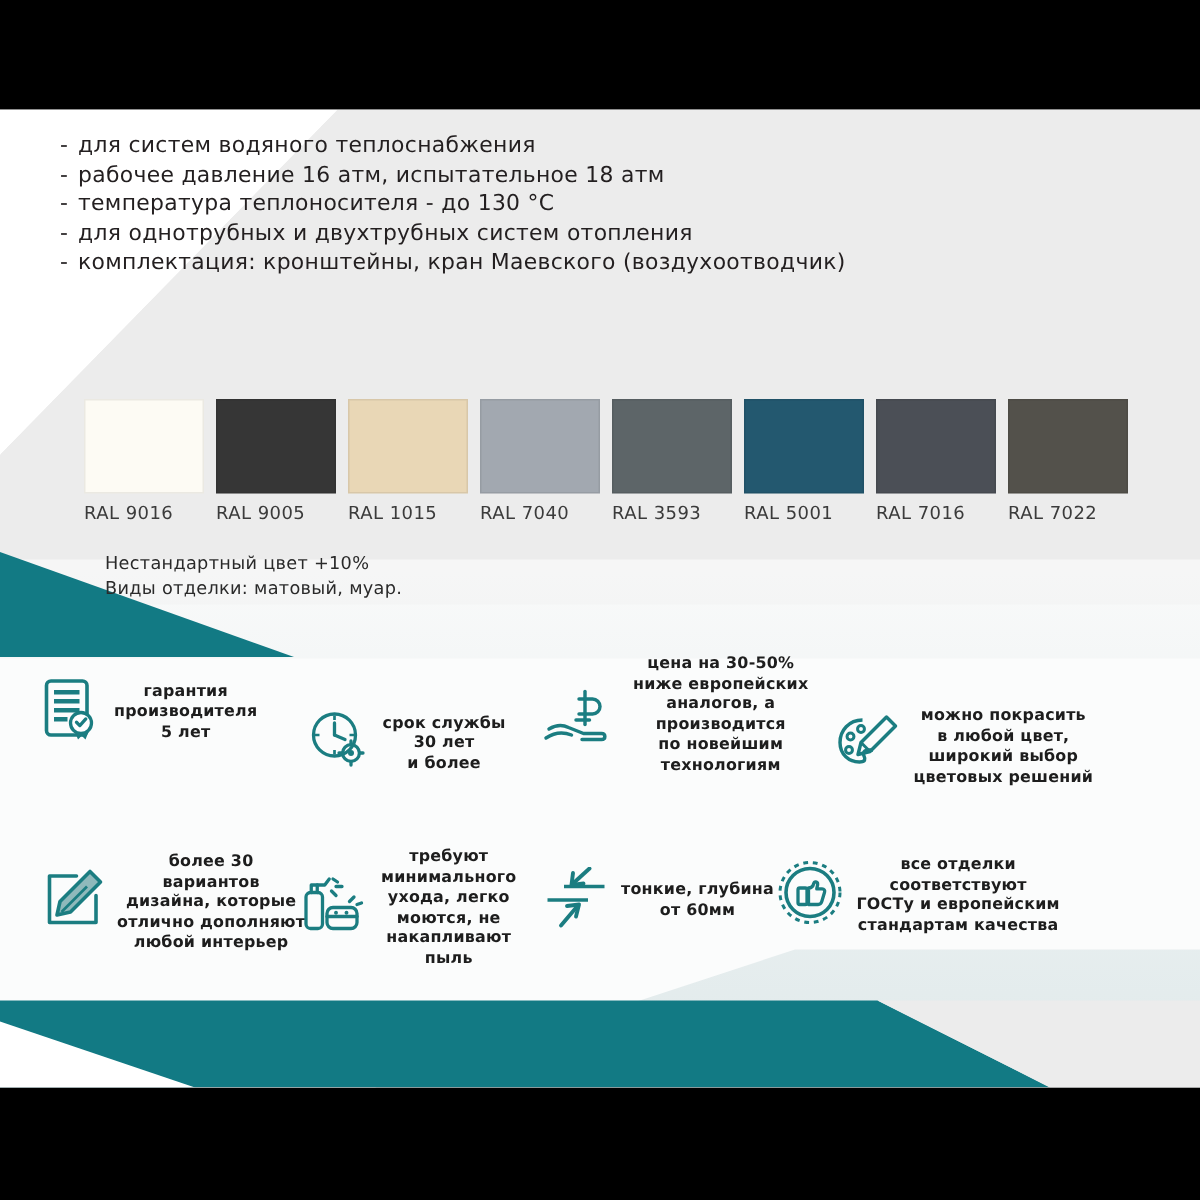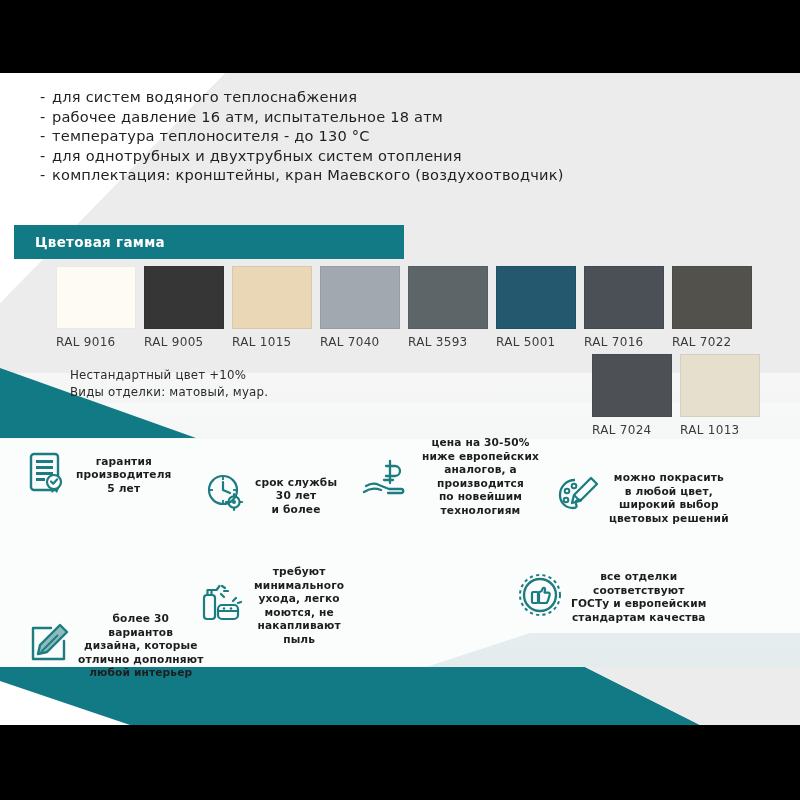"Цветовая гамма" div { html: <div> <span>Цветовая гамма</span> </div> -> none }
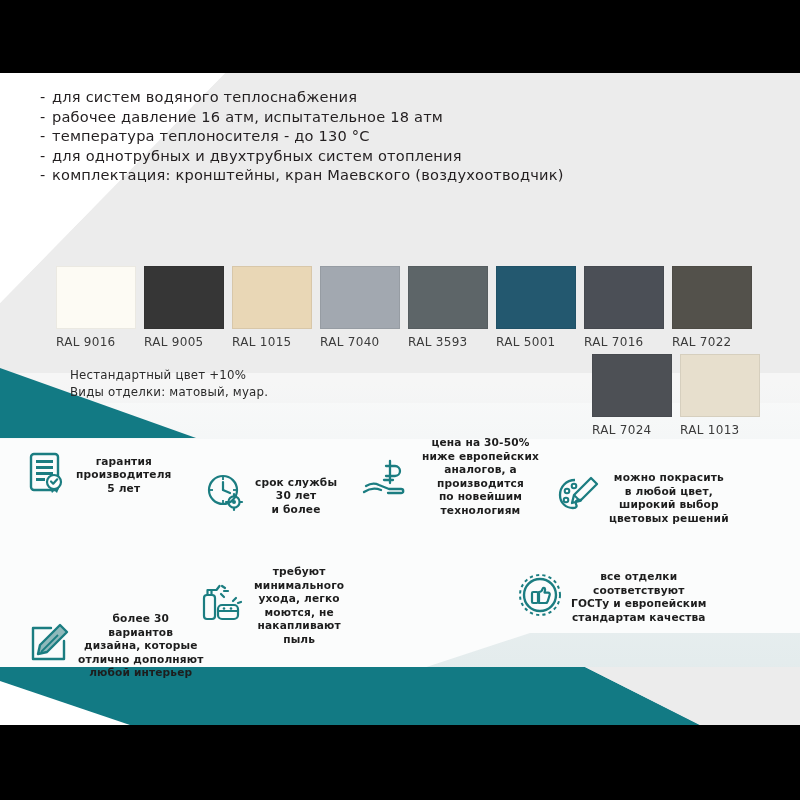"RAL 7024" div.swatch-row { html: <div> <div> <div></div> <div>RAL 7024</div> </div> <div> <div></div> <div>RAL 1013</div> </div> </div> -> none }
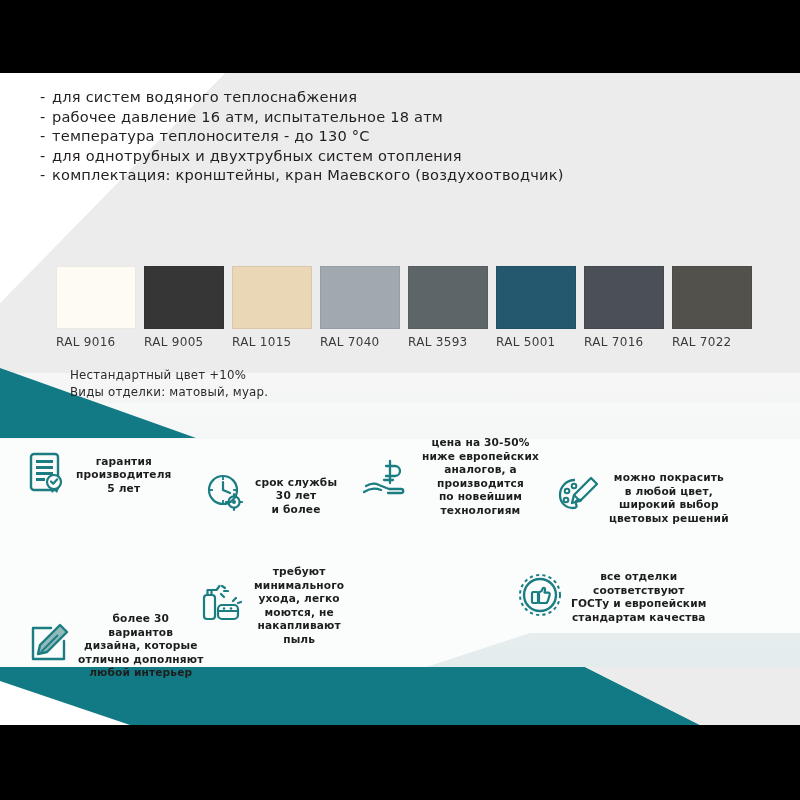"более 30" #f5 { margin-top: 44px -> none }
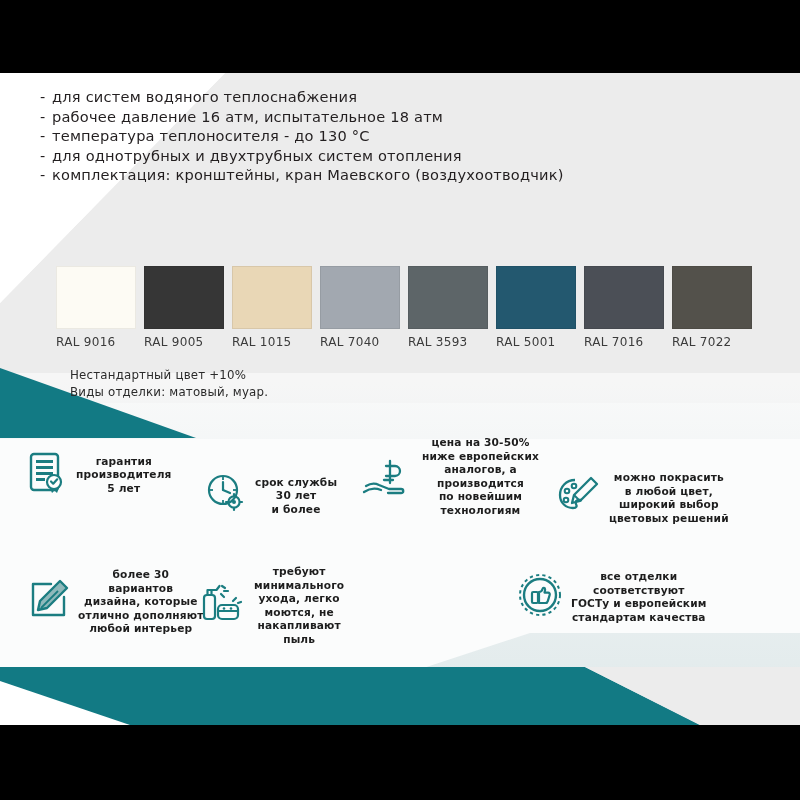"тонкие, глубина" div.feature { html: none -> <div> <span> <svg> <line></line> <line></line> <g> <line></line> <polyline></polyline> <line></line> <polyline></polyline> </g> </svg> </span> <span>тонкие, глубина от 60мм</span> </div> }
